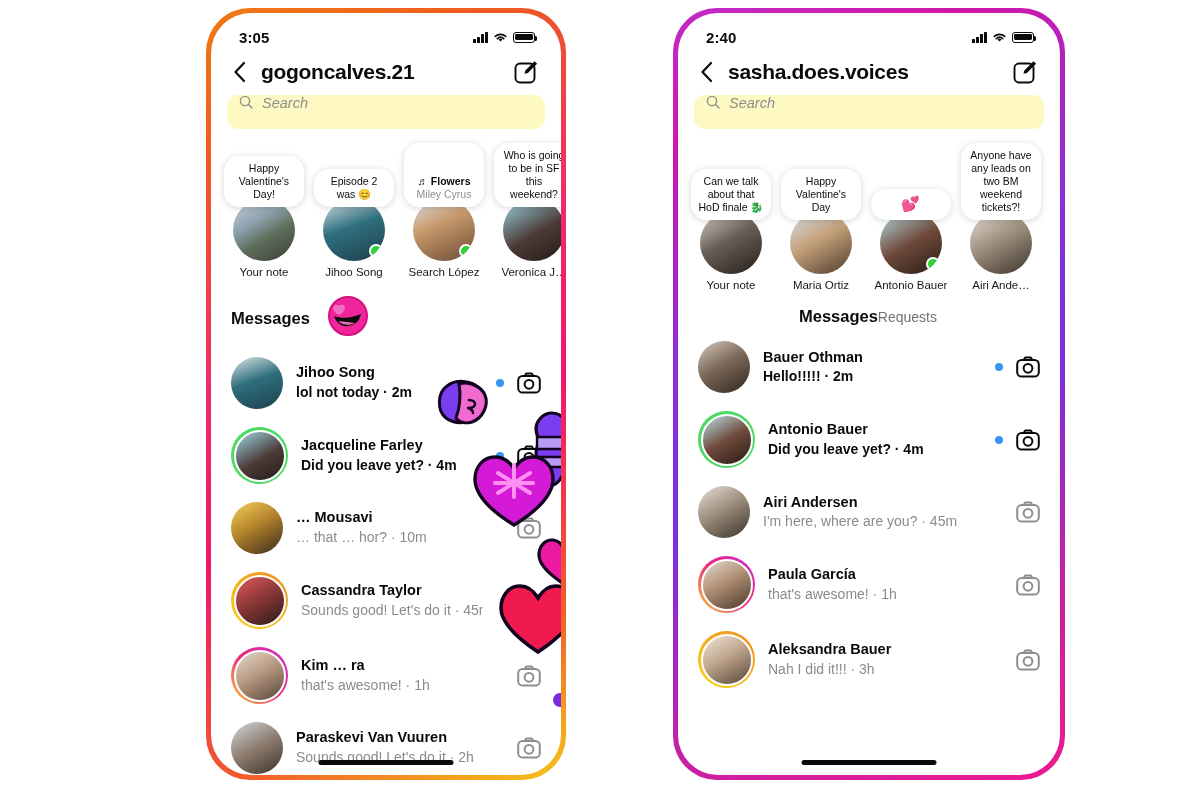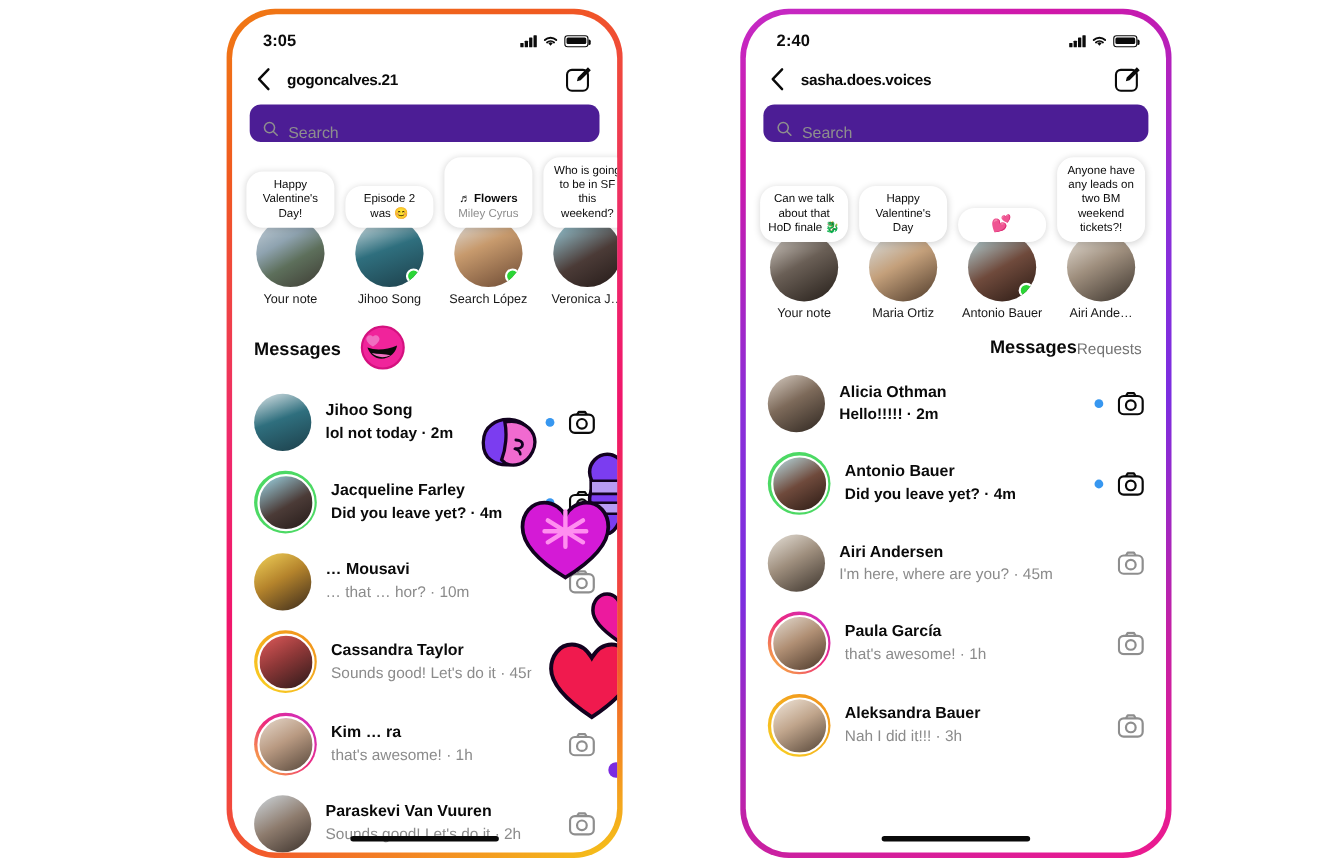"gogoncalves.21" .nav-title { font-size: 14px -> 21px }
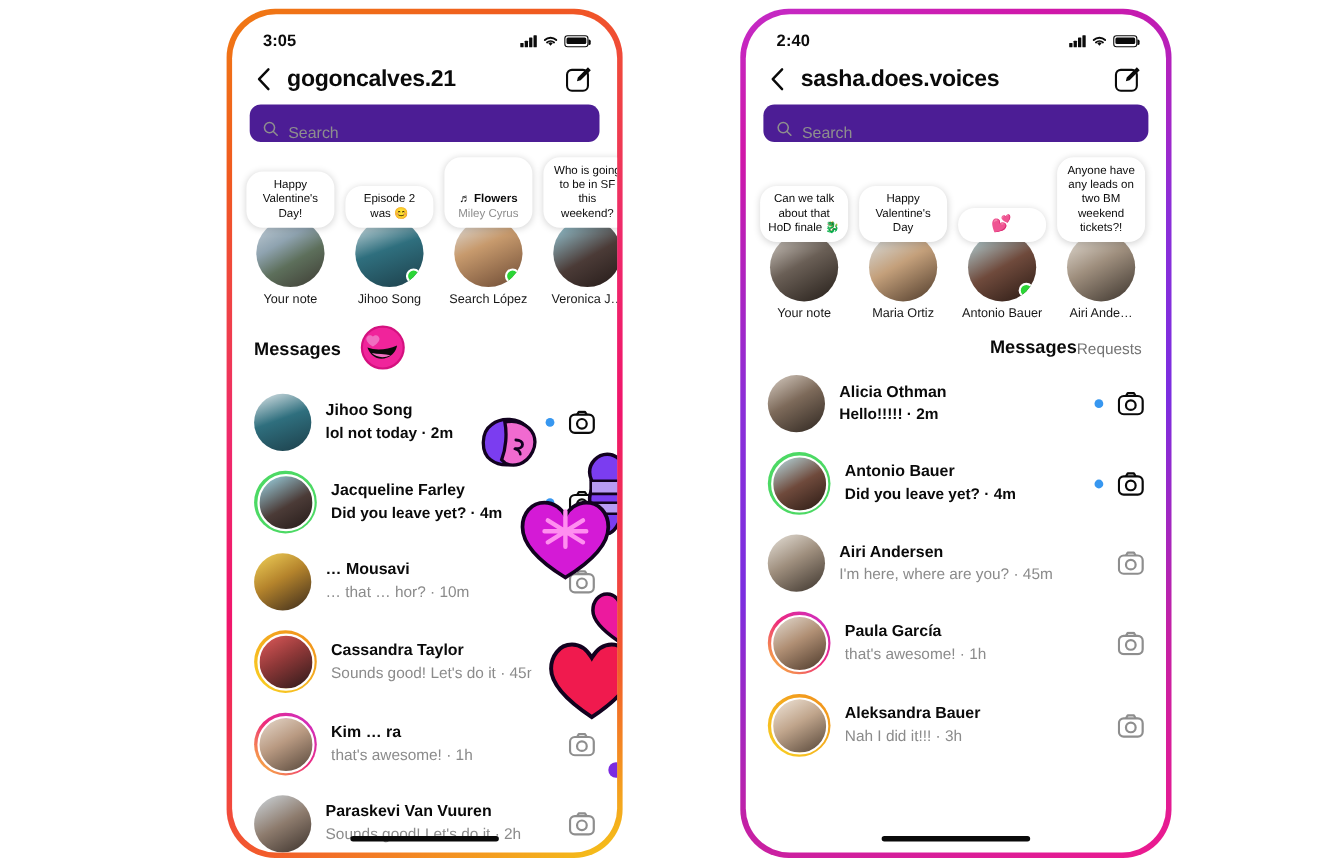"Search" .search { align-items: flex-end -> flex-start; background: #4c1d95 -> #fef9c3; font-style: none -> italic }
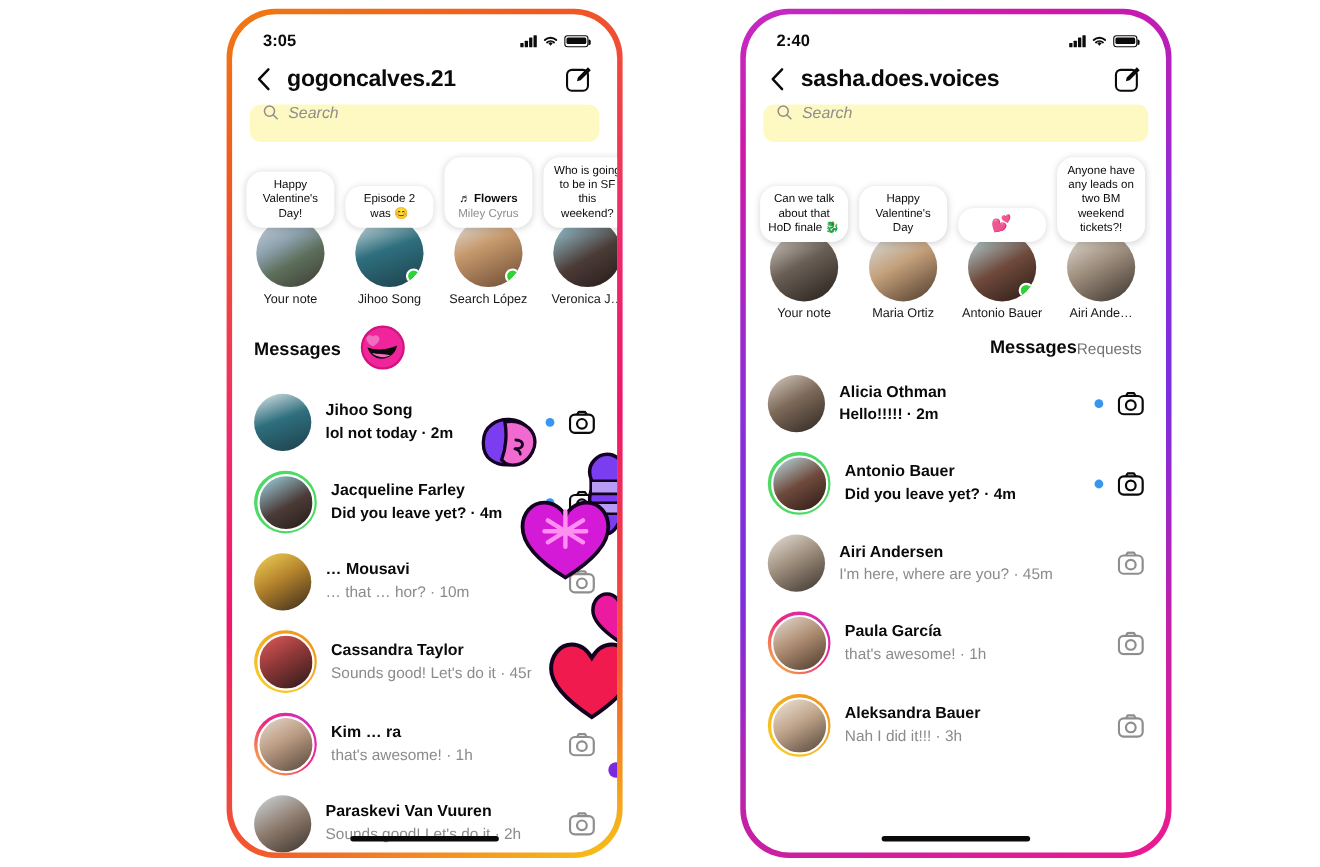"Messages" .msghead { justify-content: flex-end -> center }
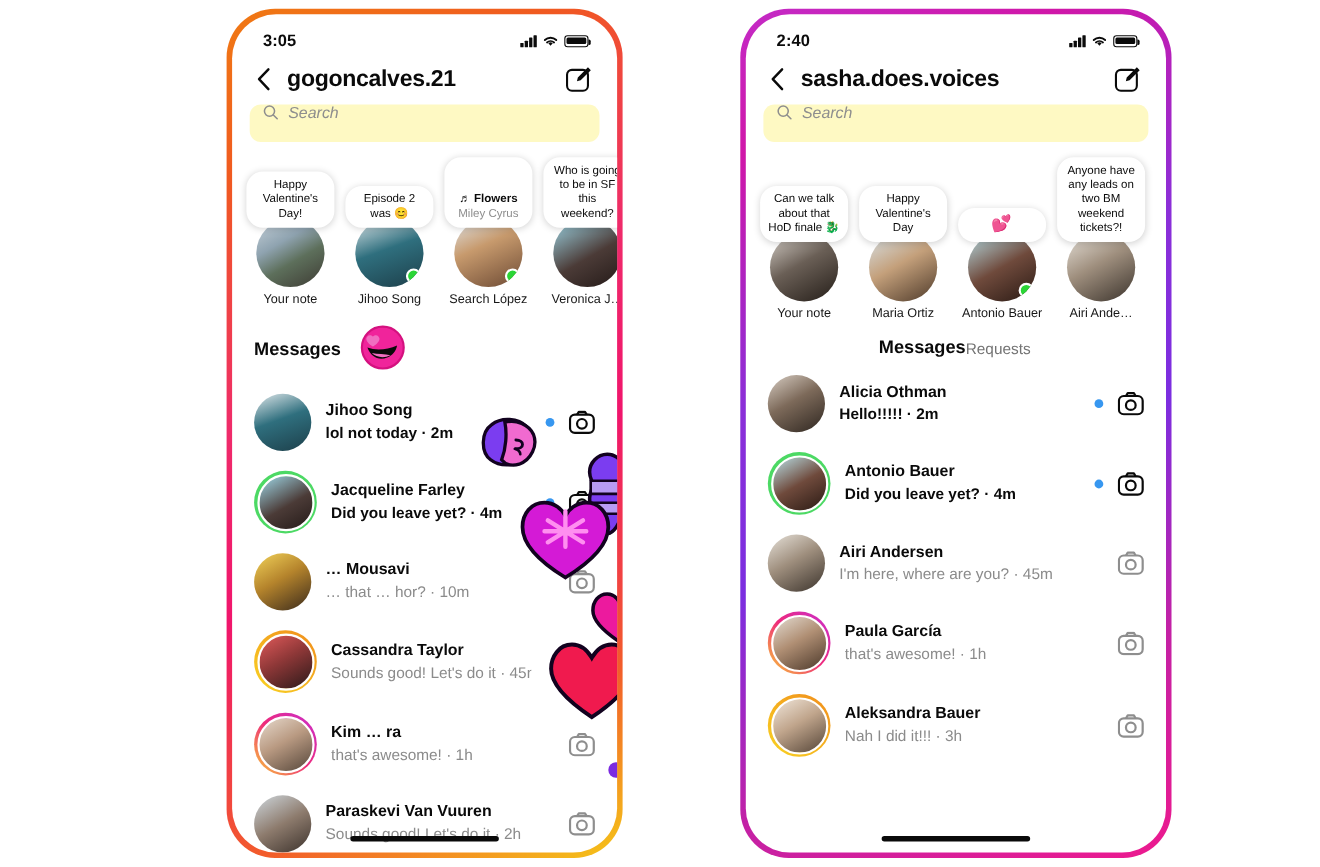"Alicia Othman" div.nm { text: Alicia -> Bauer }
